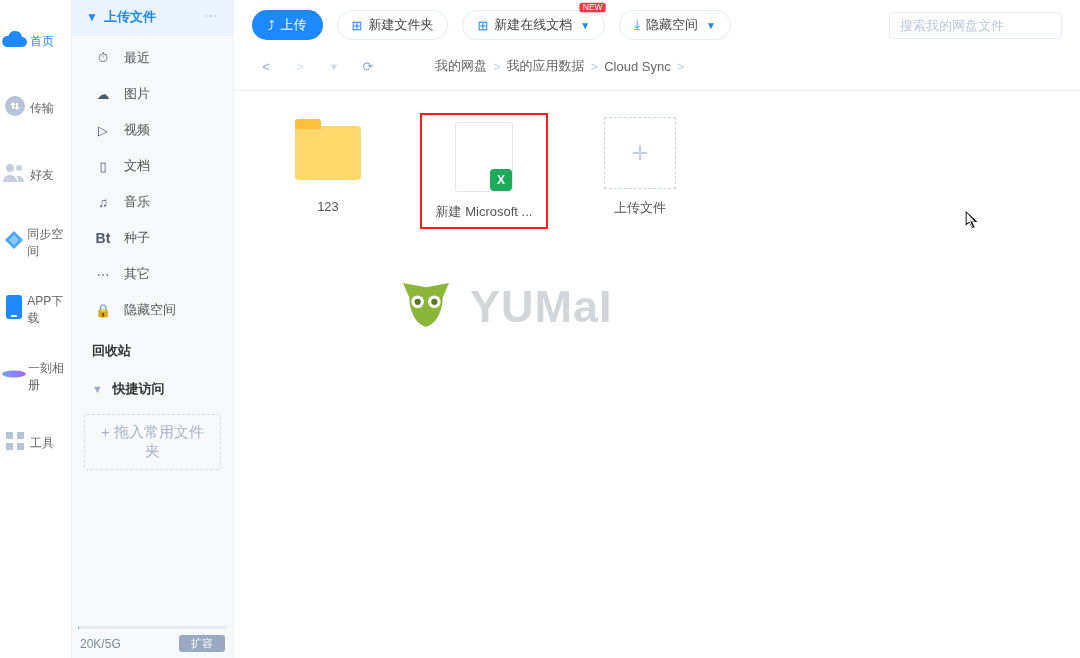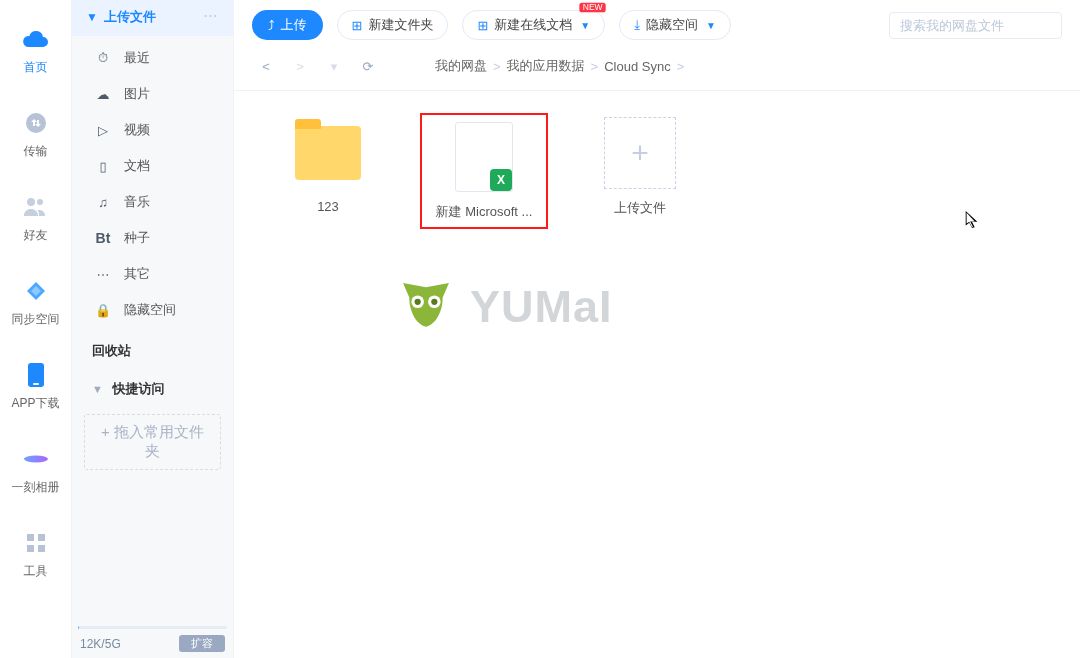"首页" .nav-item { flex-direction: column -> row }
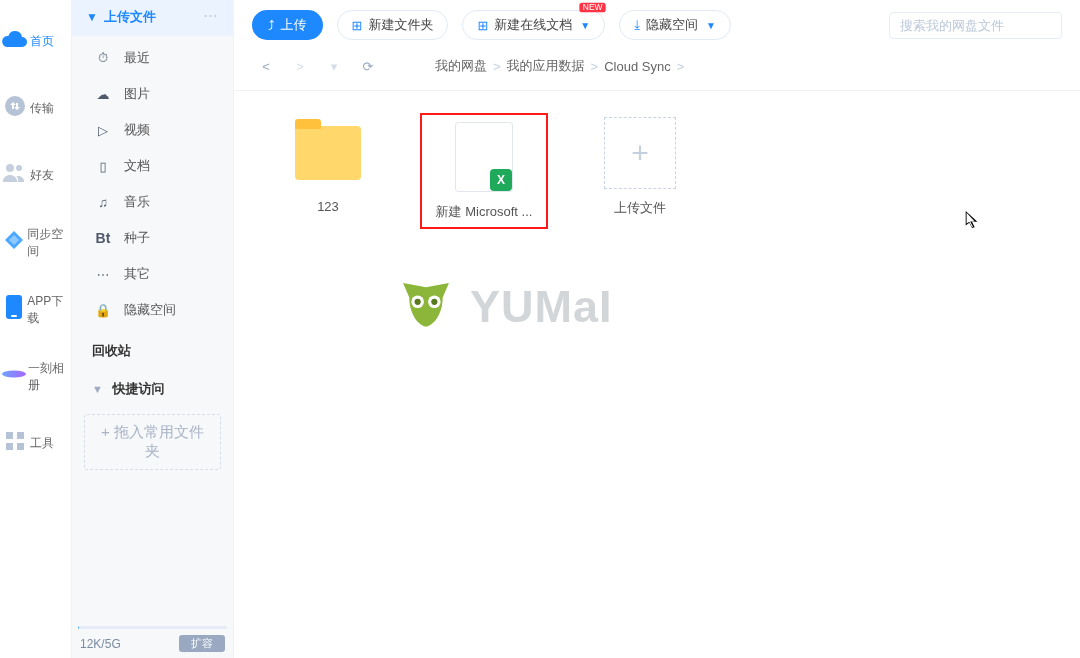"12K" span { text: 12K -> 20K }
